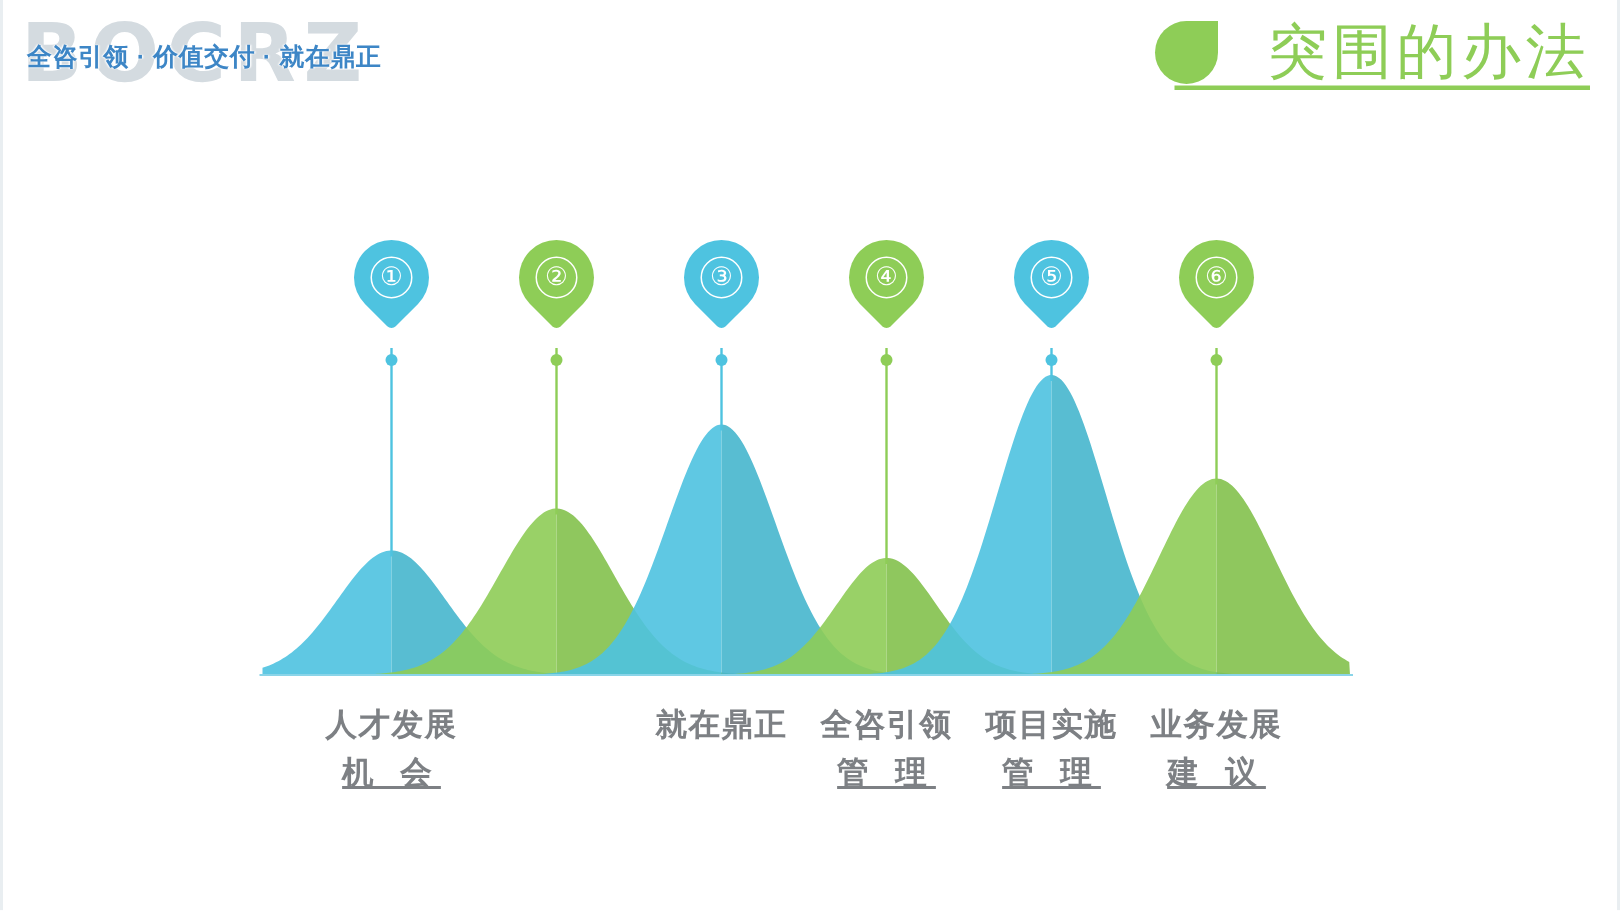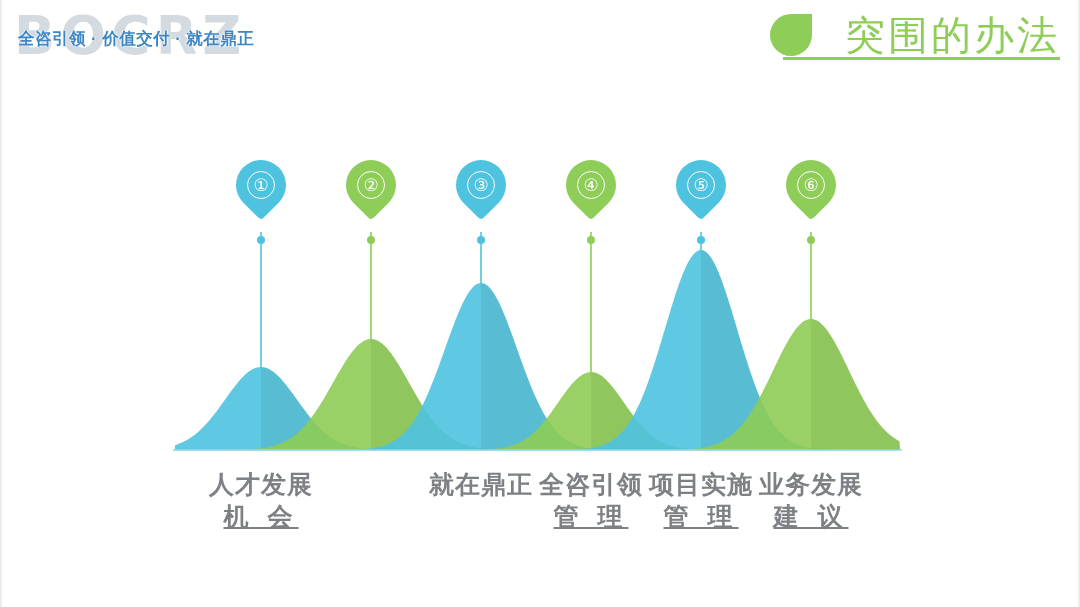"人才发展" .curve-label { font-size: 25px -> 21px }
